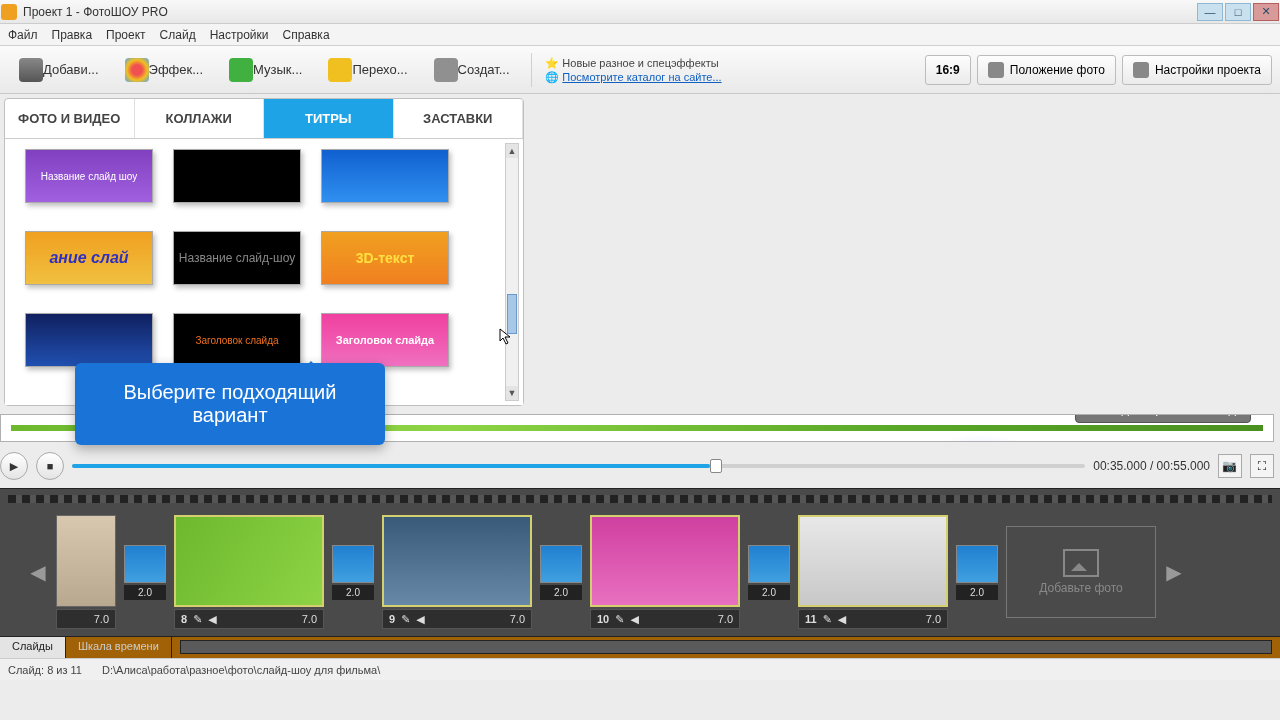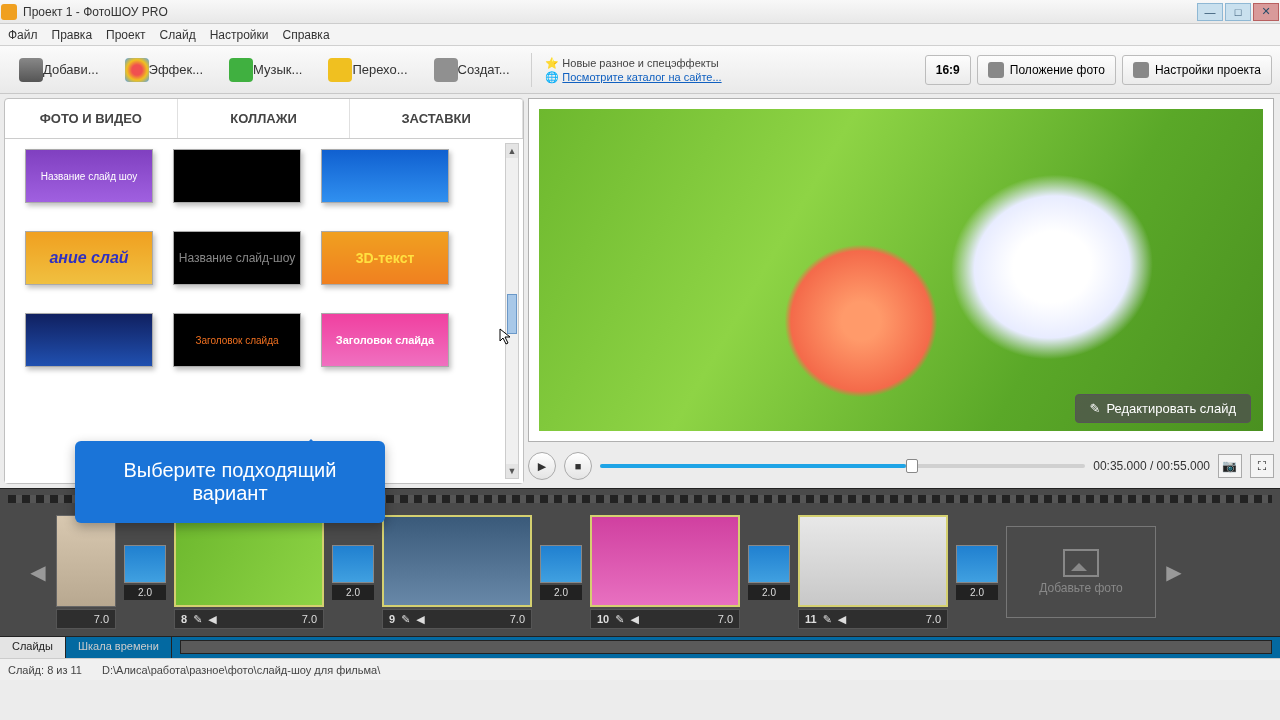"ФОТО И ВИДЕО" .main { flex-direction: none -> column }
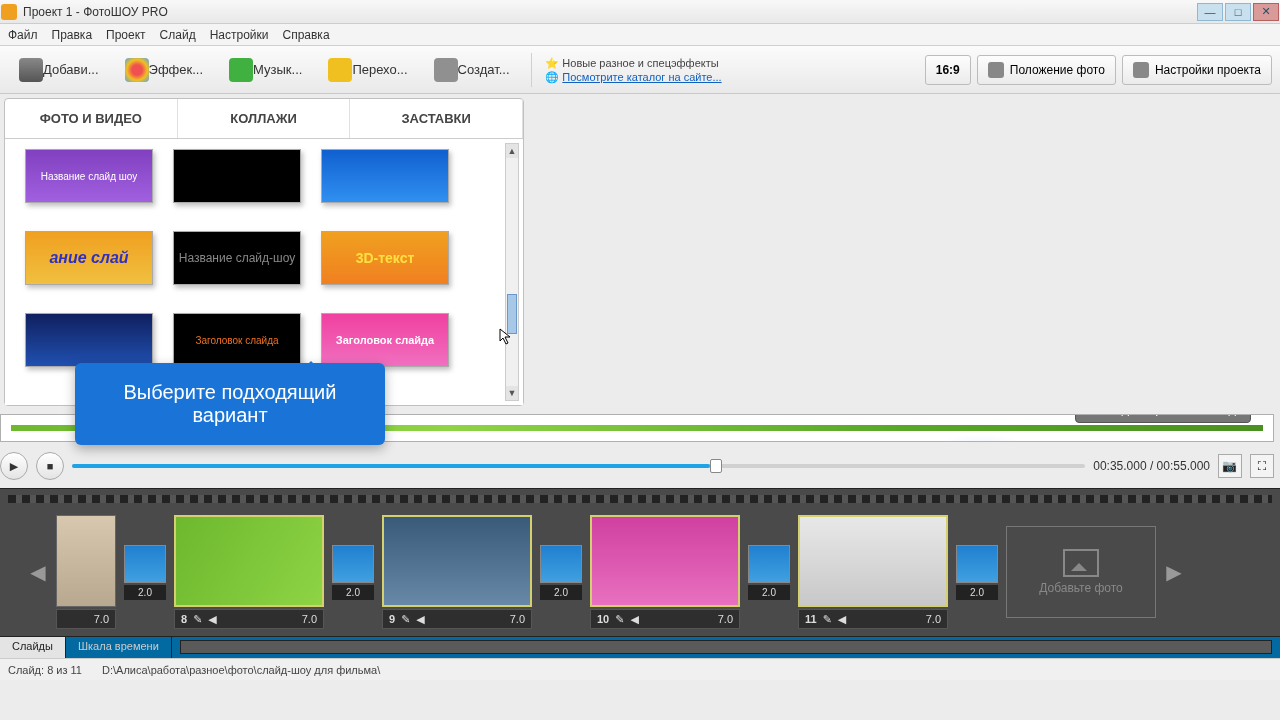"ТИТРЫ" div.tab { html: none -> <div>ТИТРЫ</div> }
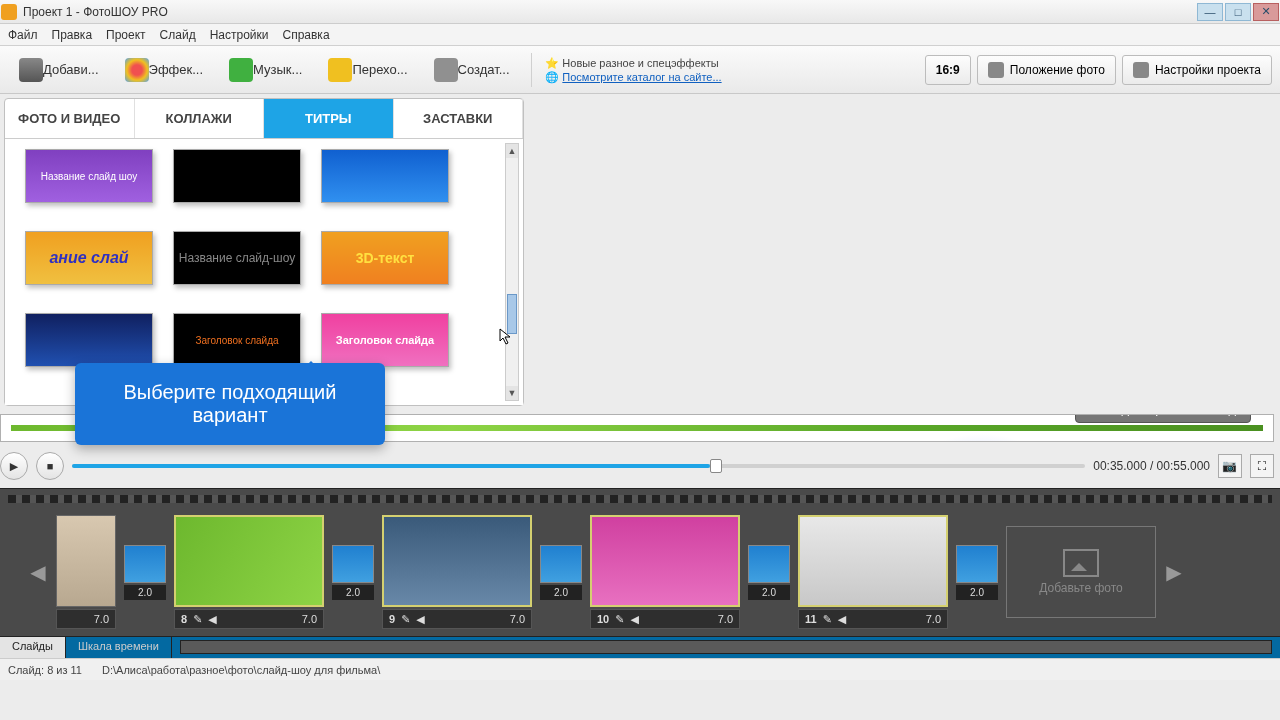"Слайды" .tl-tabs { background: #0369a1 -> #a16207 }
